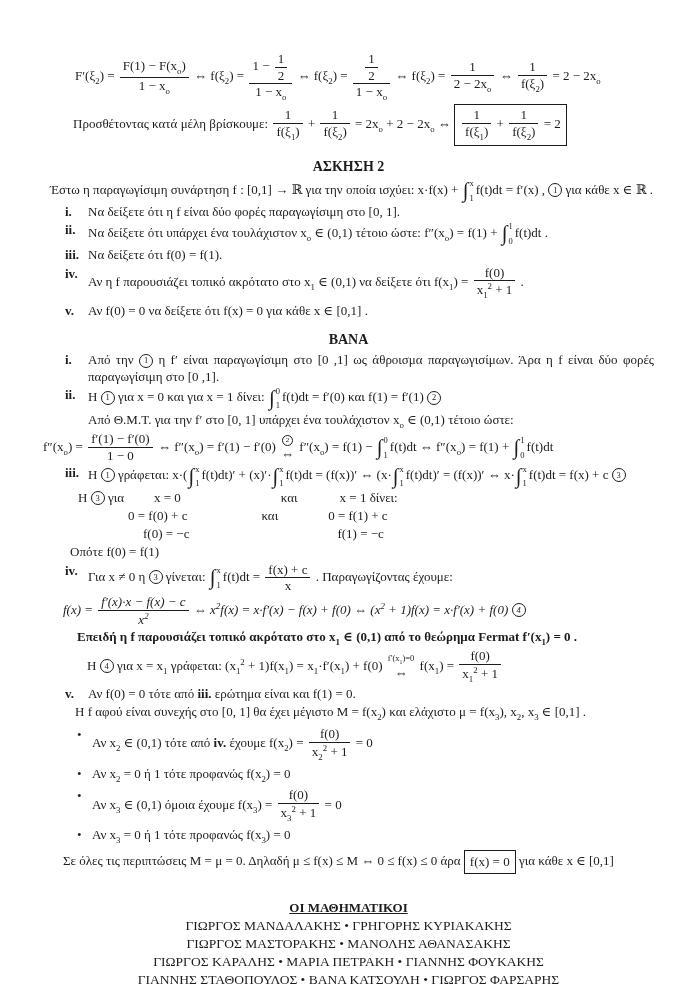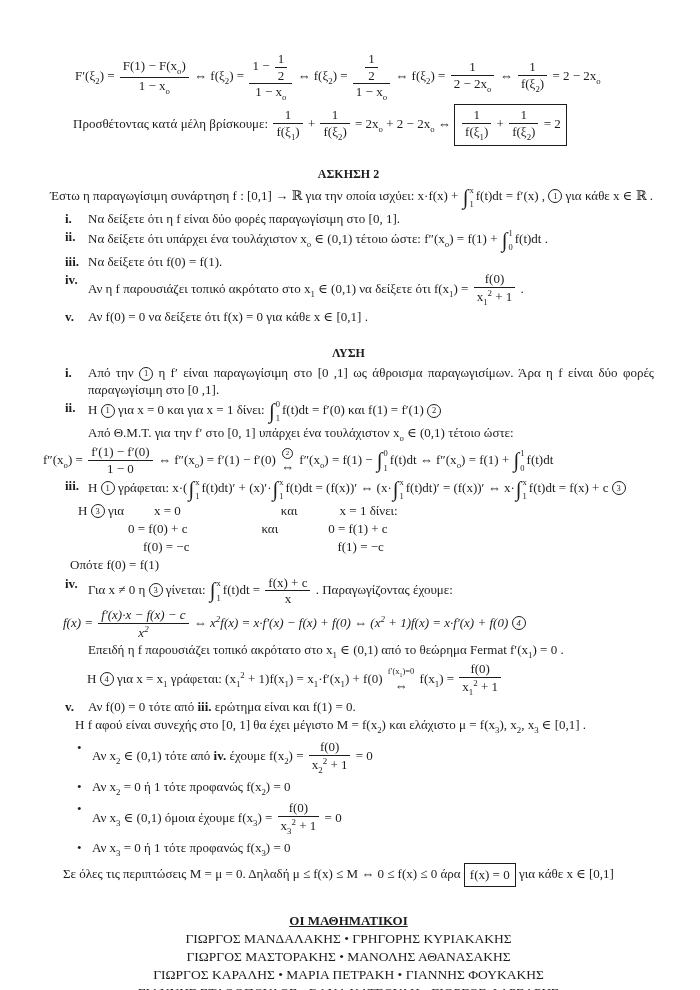"ΑΣΚΗΣΗ 2" .kind-heading { font-size: 12px -> 14px; margin: 21px 0 4px 0 -> 12px 0 4px 0 }
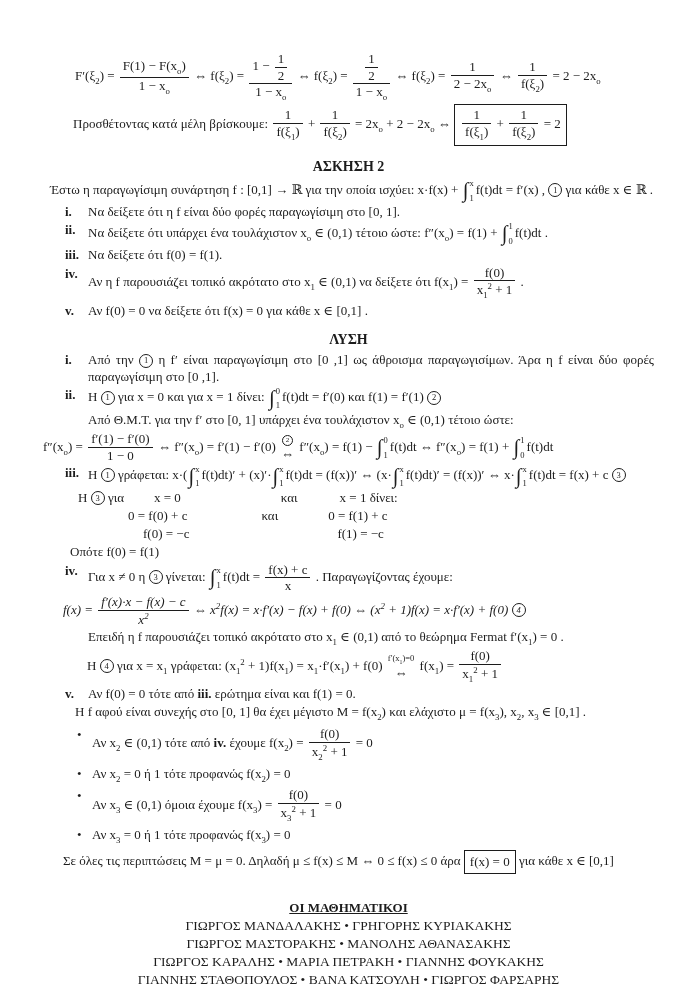"ΛΥΣΗ" span { text: ΛΥΣΗ -> ΒΑΝΑ }
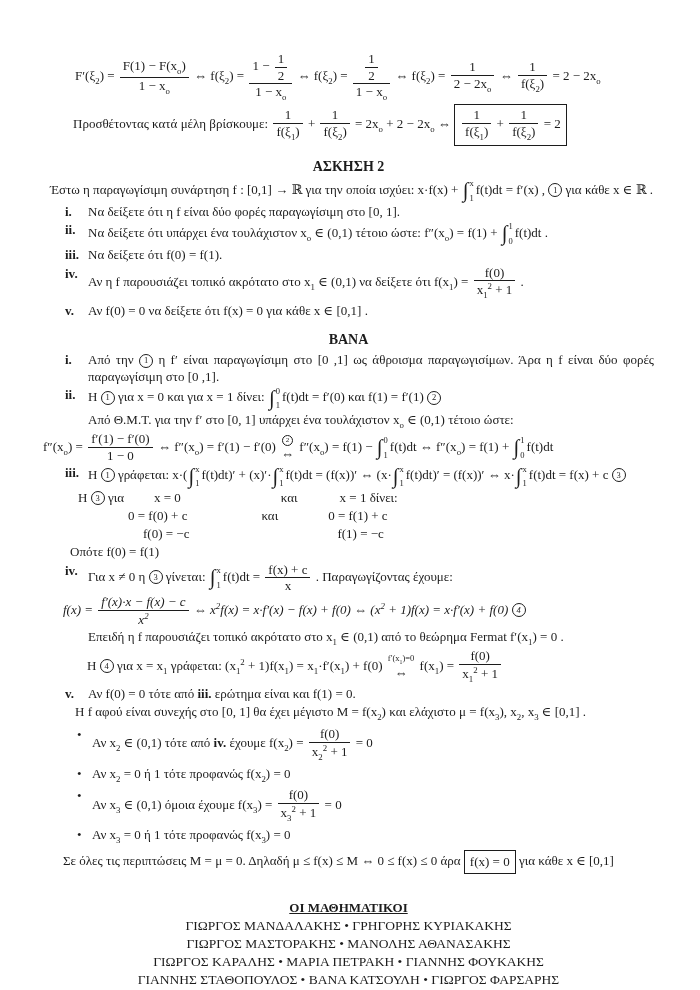"Επειδή η f παρουσιάζει τοπικό" div.line { font-weight: none -> bold; margin-left: 45px -> 34px }
